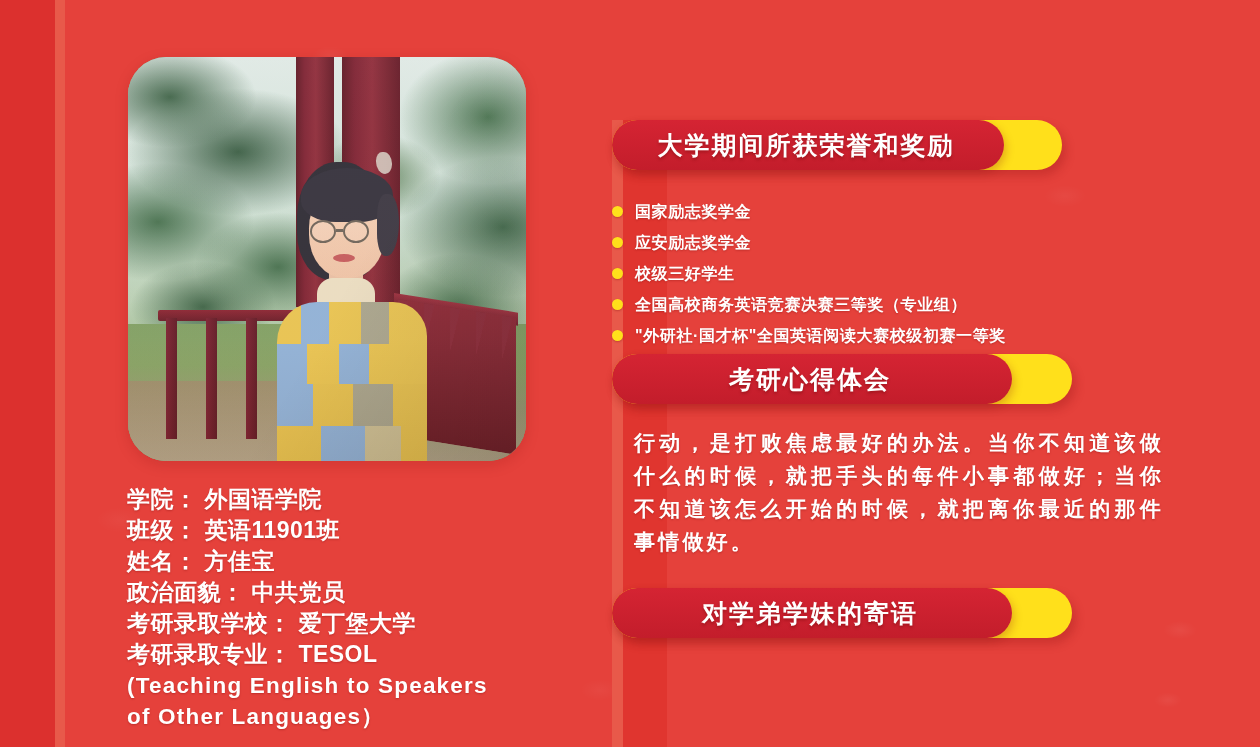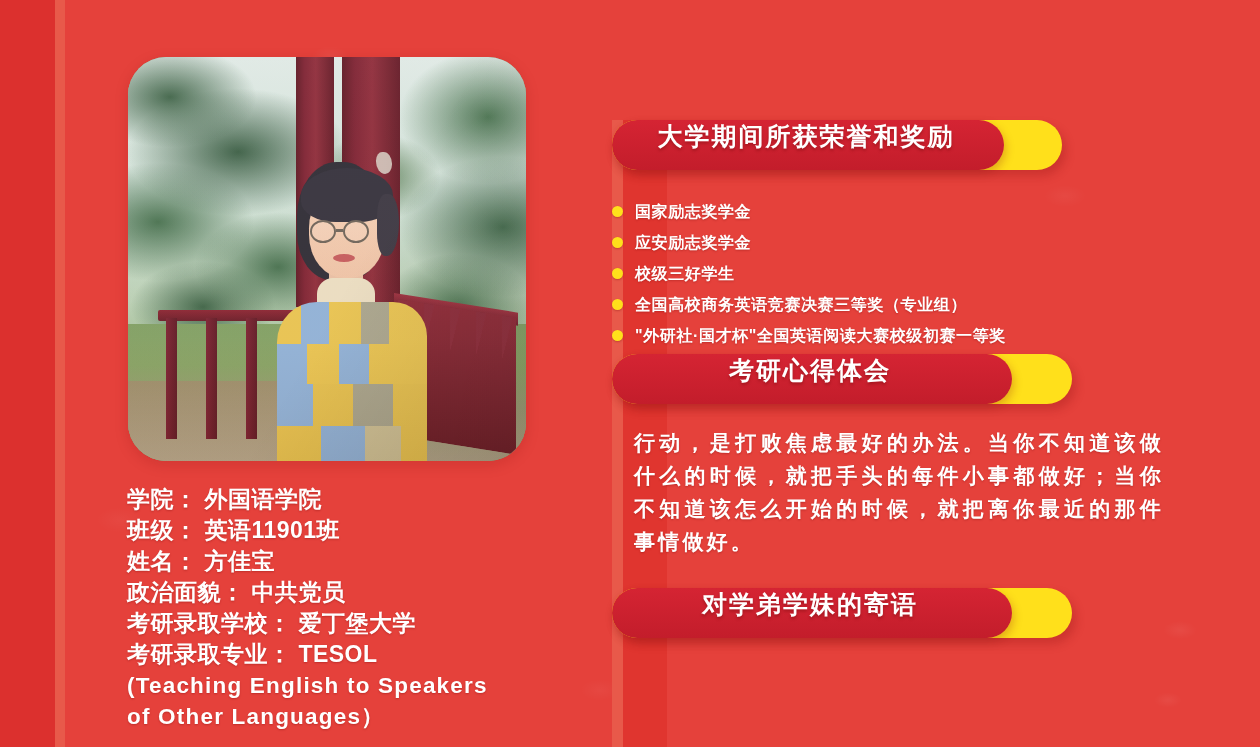"大学期间所获荣誉和奖励" .banner .pill-red { align-items: none -> center }
